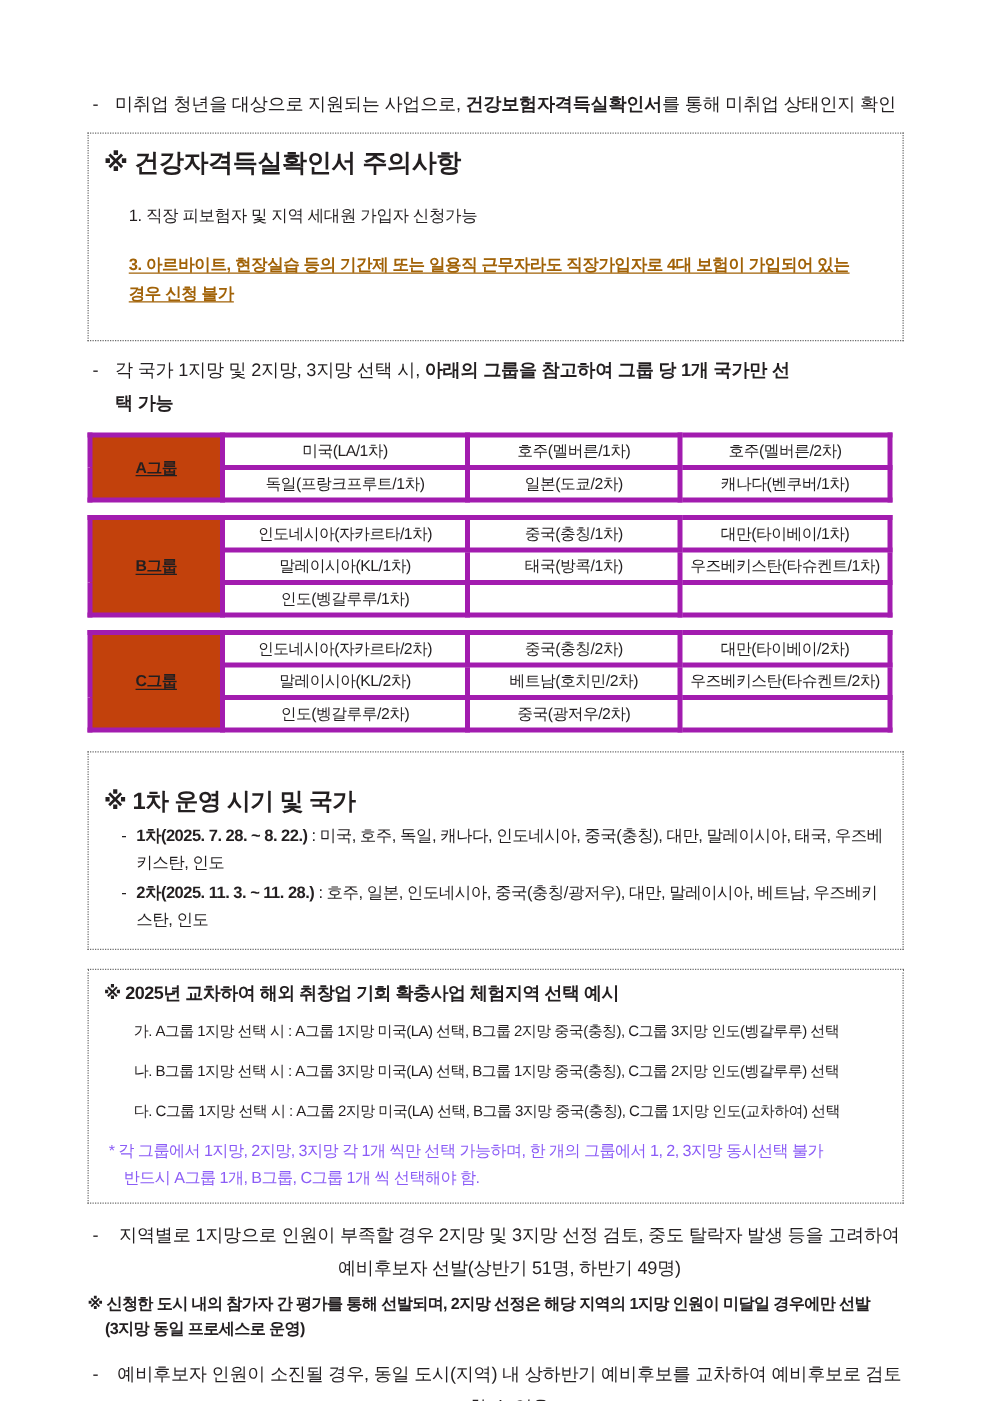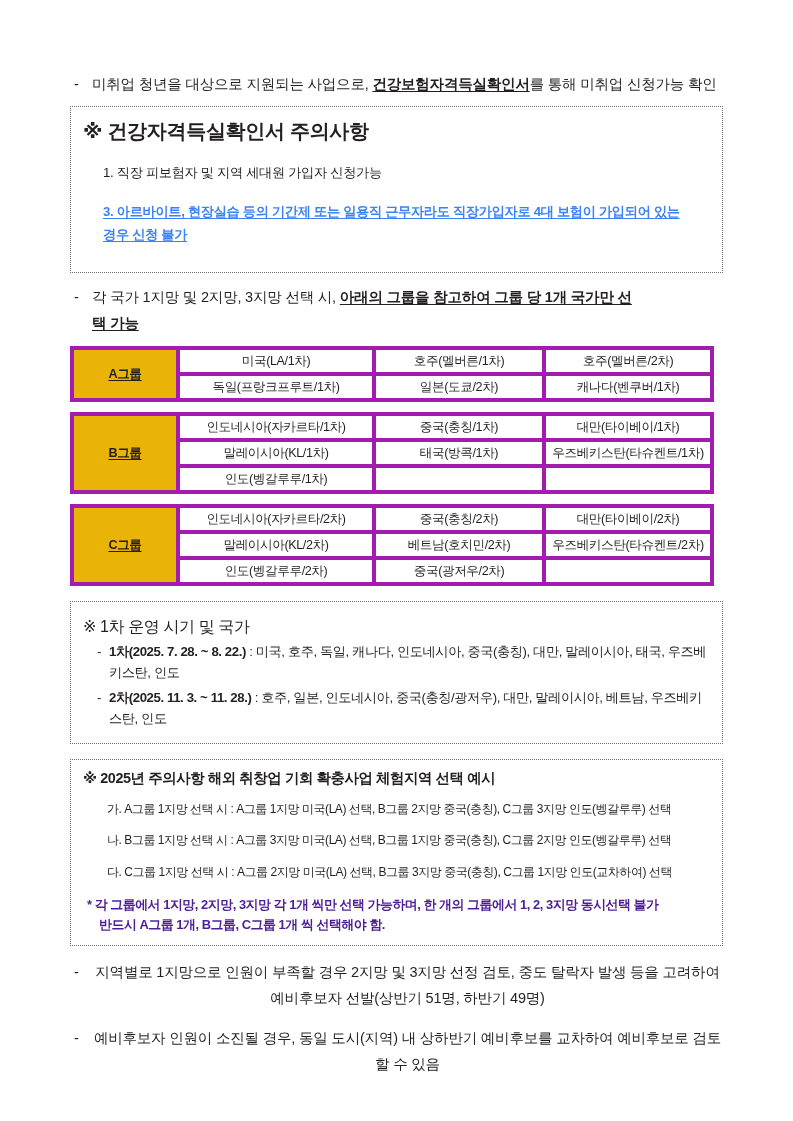"건강보험자격득실확인서" .u-bold { text-decoration: underline -> none }
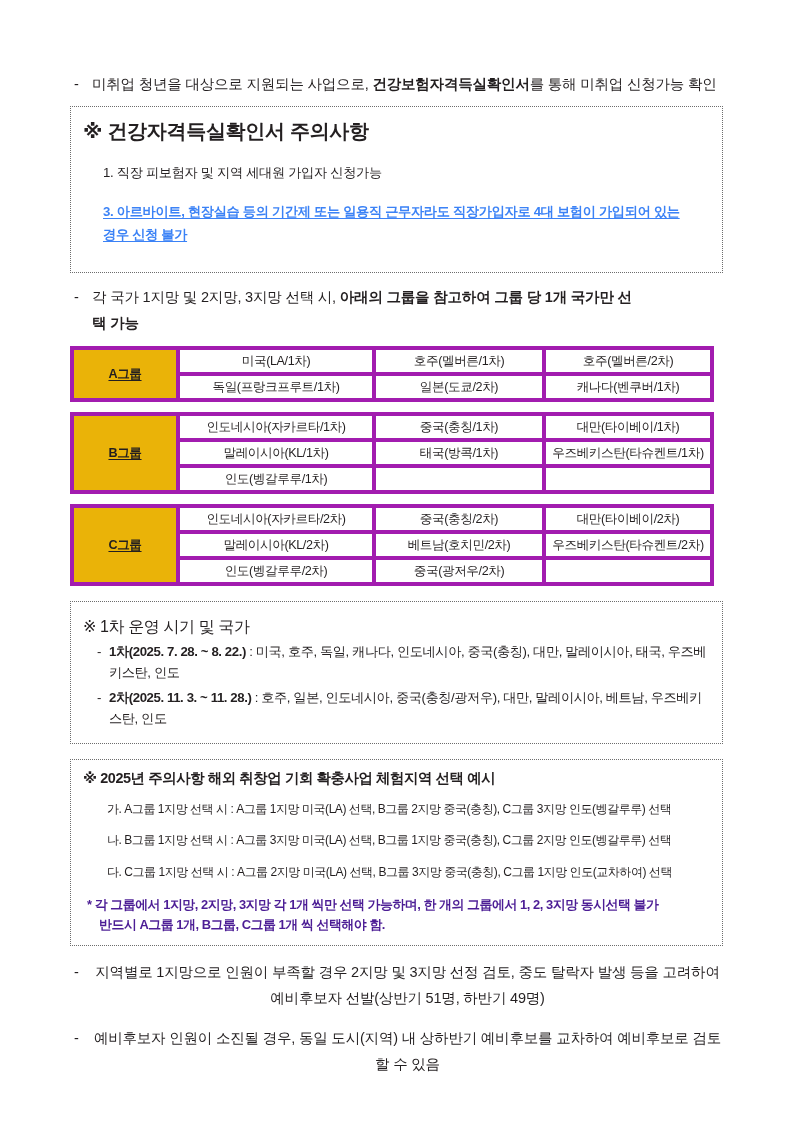"를 통해 미취업 신청가능 확인" span { text: 신청가능 -> 상태인지 }
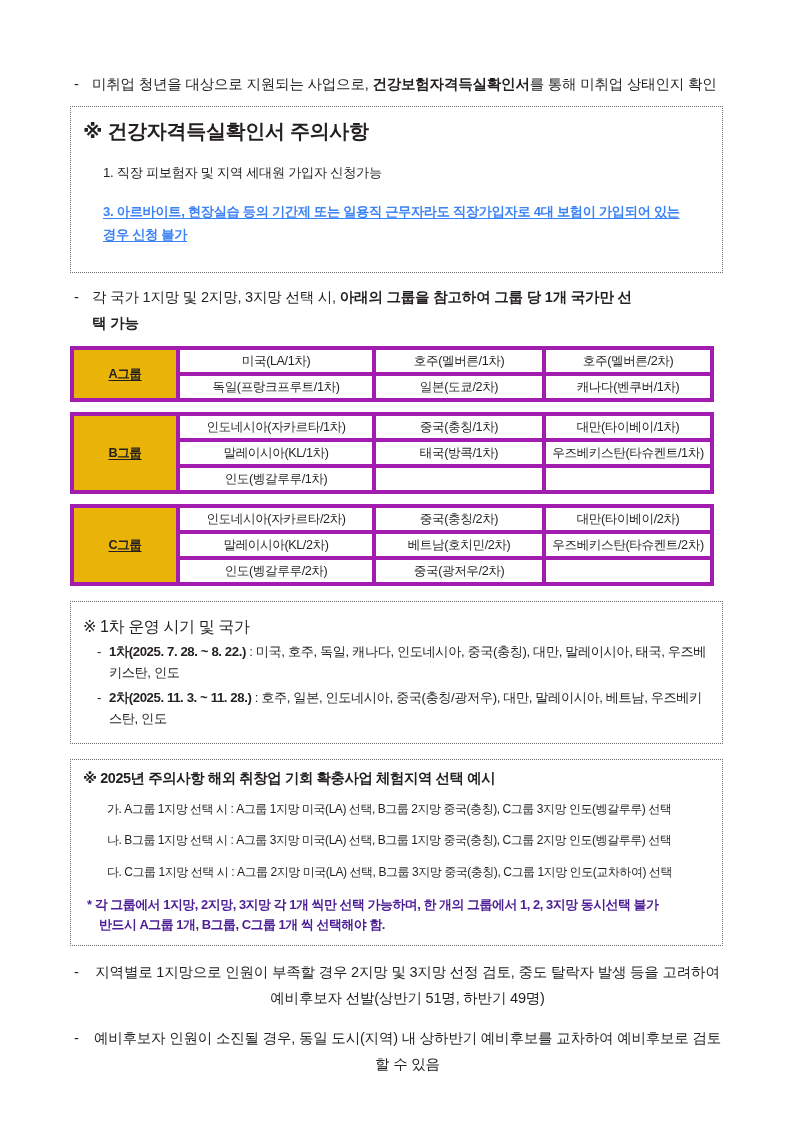"3. 아르바이트, 현장실습 등의 기간제" .note-item.red { color: #3b82f6 -> #a16207 }
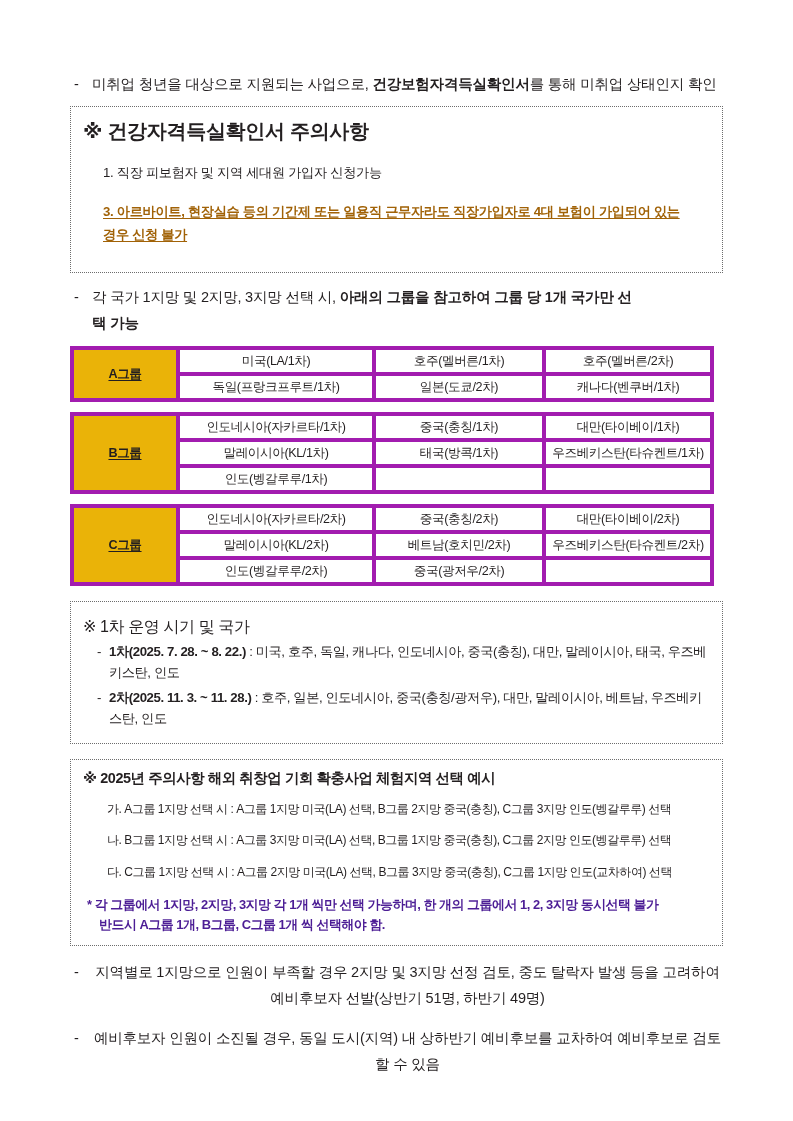"A그룹" td.group-head { background: #eab308 -> #c2410c }
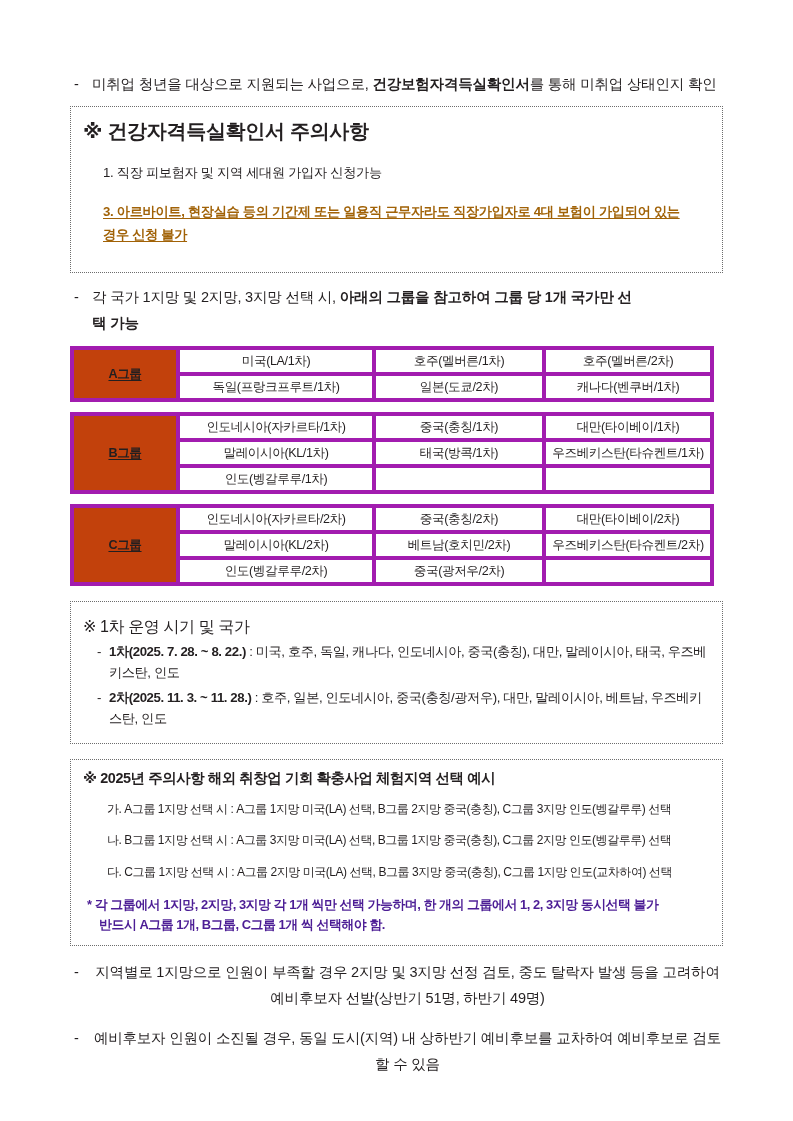"※ 1차 운영 시기 및" .sched-head { font-size: 16px -> 19px; font-weight: normal -> bold; margin: 4px 0 1px 0 -> 16px 0 1px 0 }
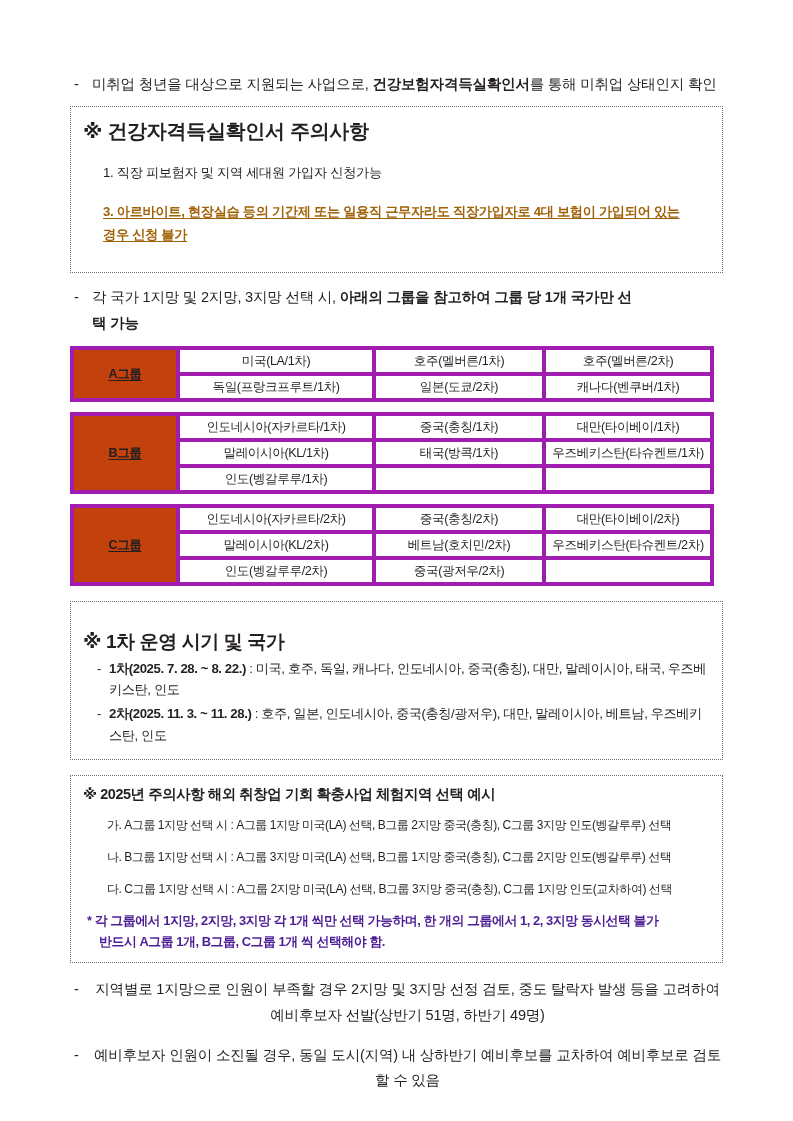"※ 2025년 주의사항 해외 취창업" div.ex-title { text: 주의사항 -> 교차하여 }
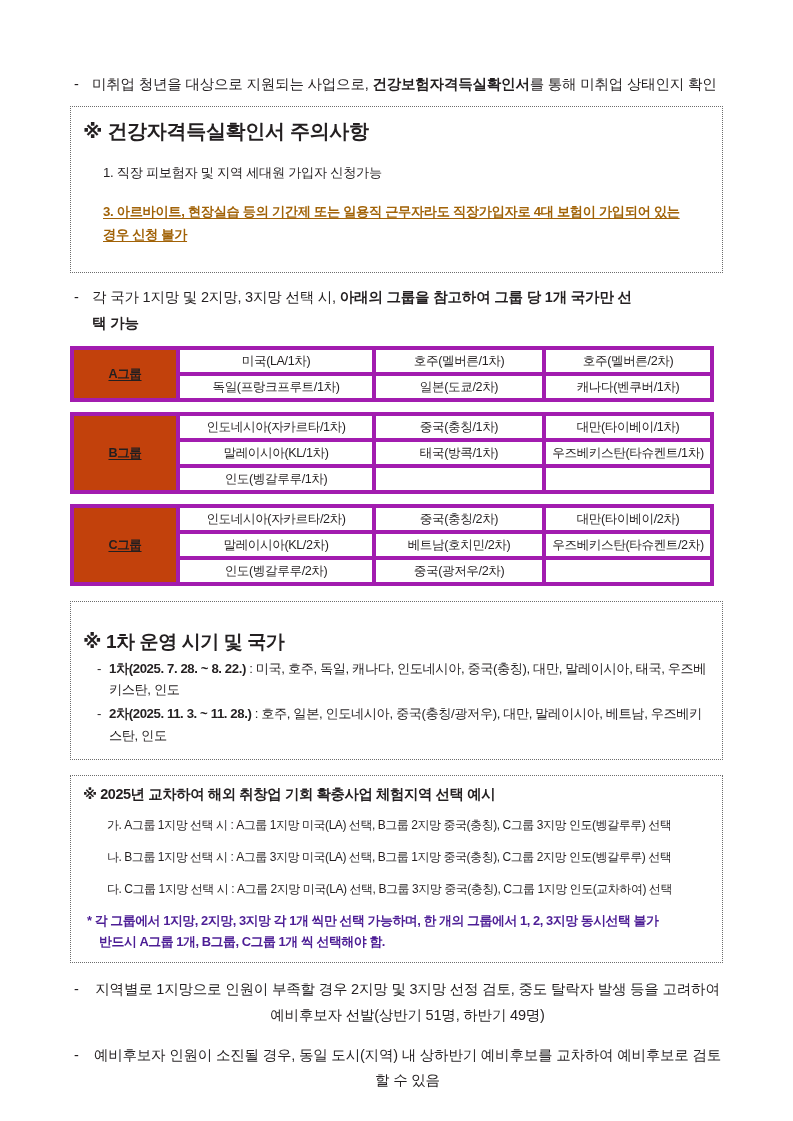"* 각 그룹에서 1지망, 2지망," .ex-warn { color: #4c1d95 -> #8b5cf6; font-weight: bold -> normal }
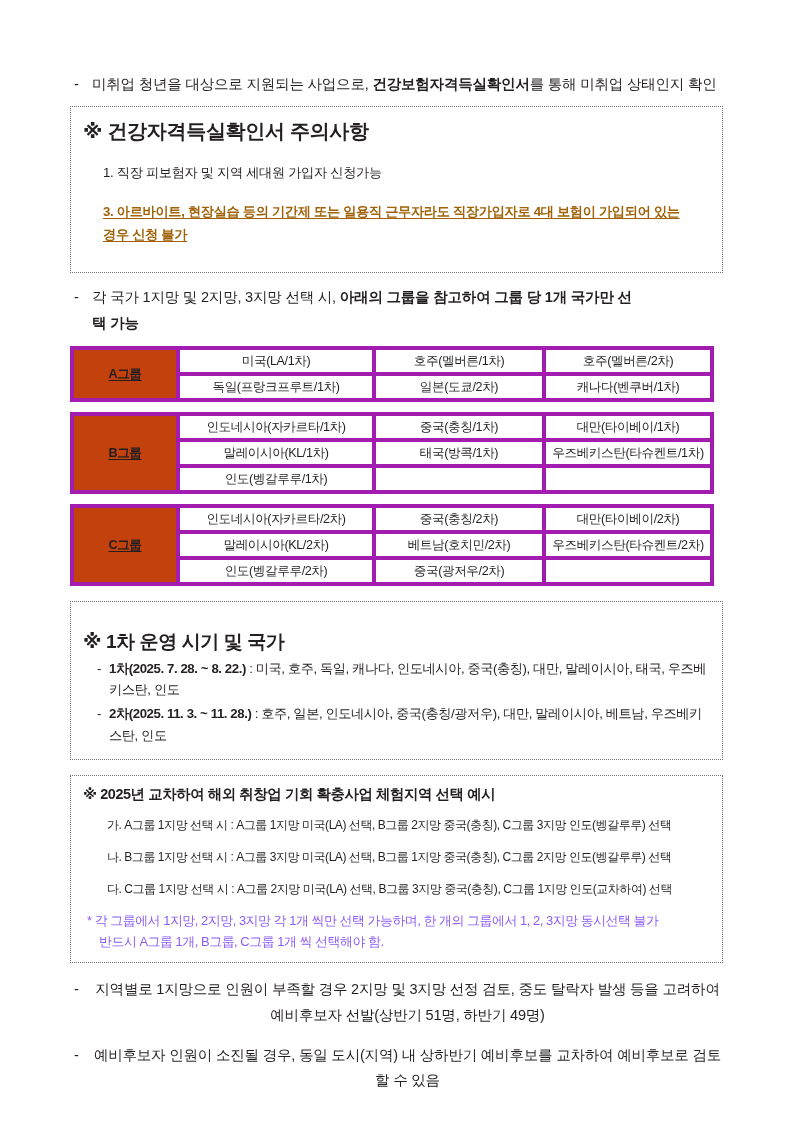"※ 신청한 도시 내의 참가자" div.note-star { html: none -> <div> <span>※ 신청한 도시 내의 참가자 간 평가를 통해 선발되며, 2지망 선정은 해당 지역의 1지망 인원이 미달일 경우에만 선발</span> <span>(3지망 동일 프로세스로 운영)</span> </div> }
